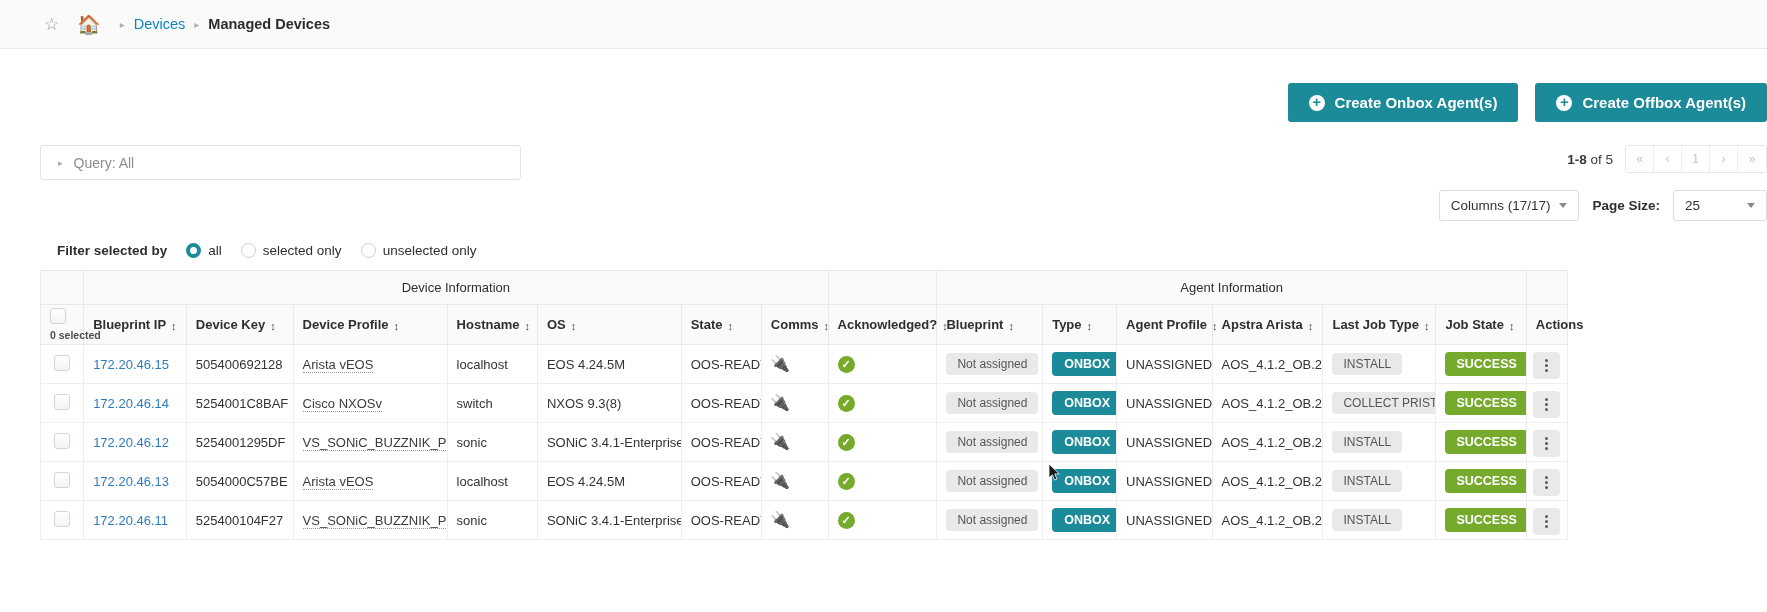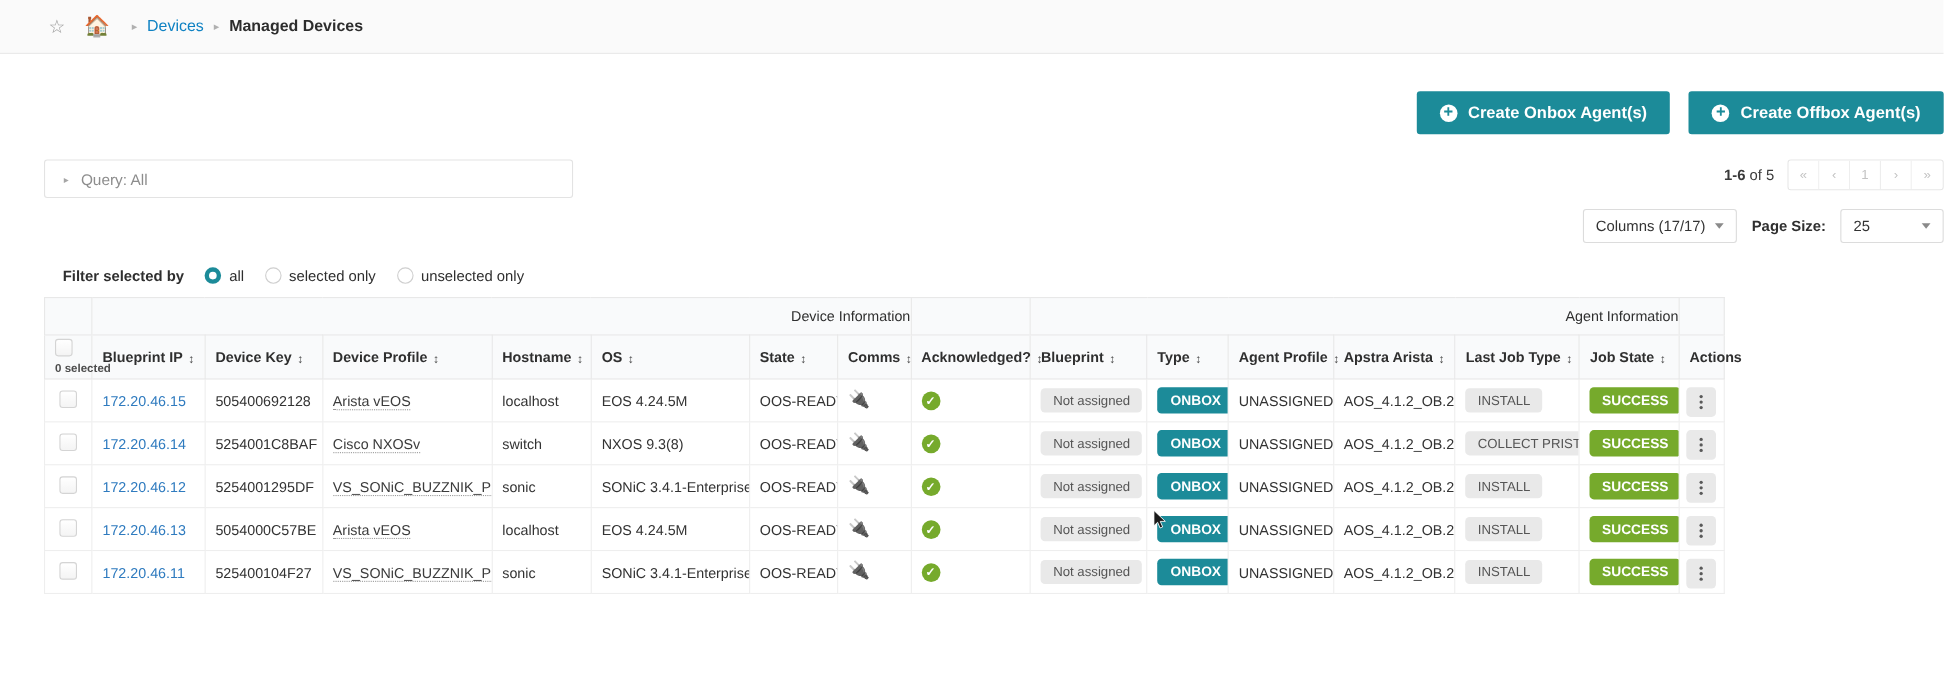"1-6" b { text: 1-6 -> 1-8 }
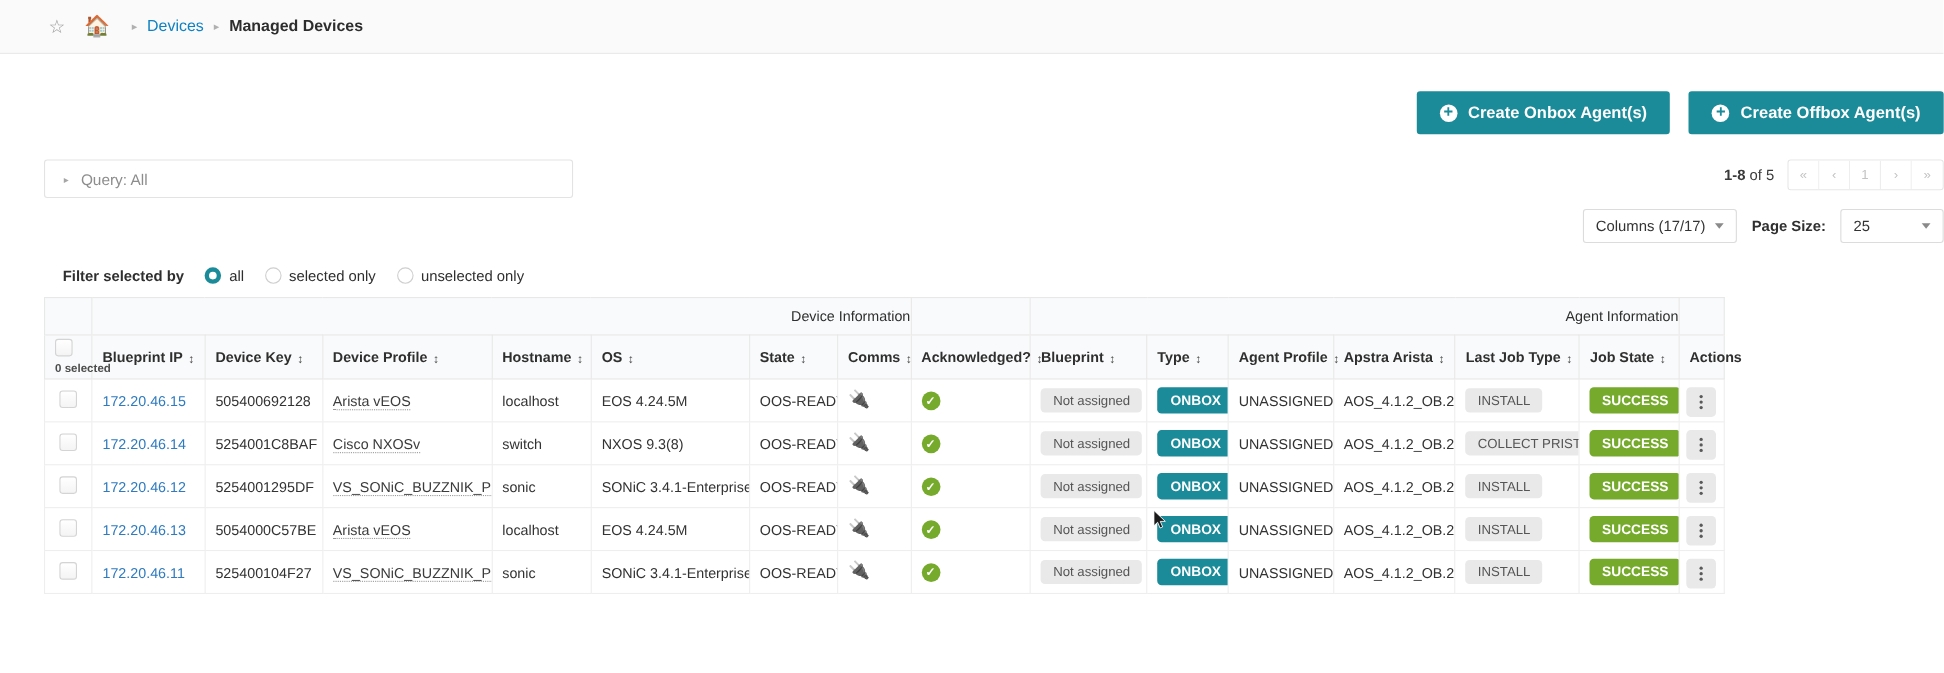"Device Information" .grp-row th { text-align: right -> center }
